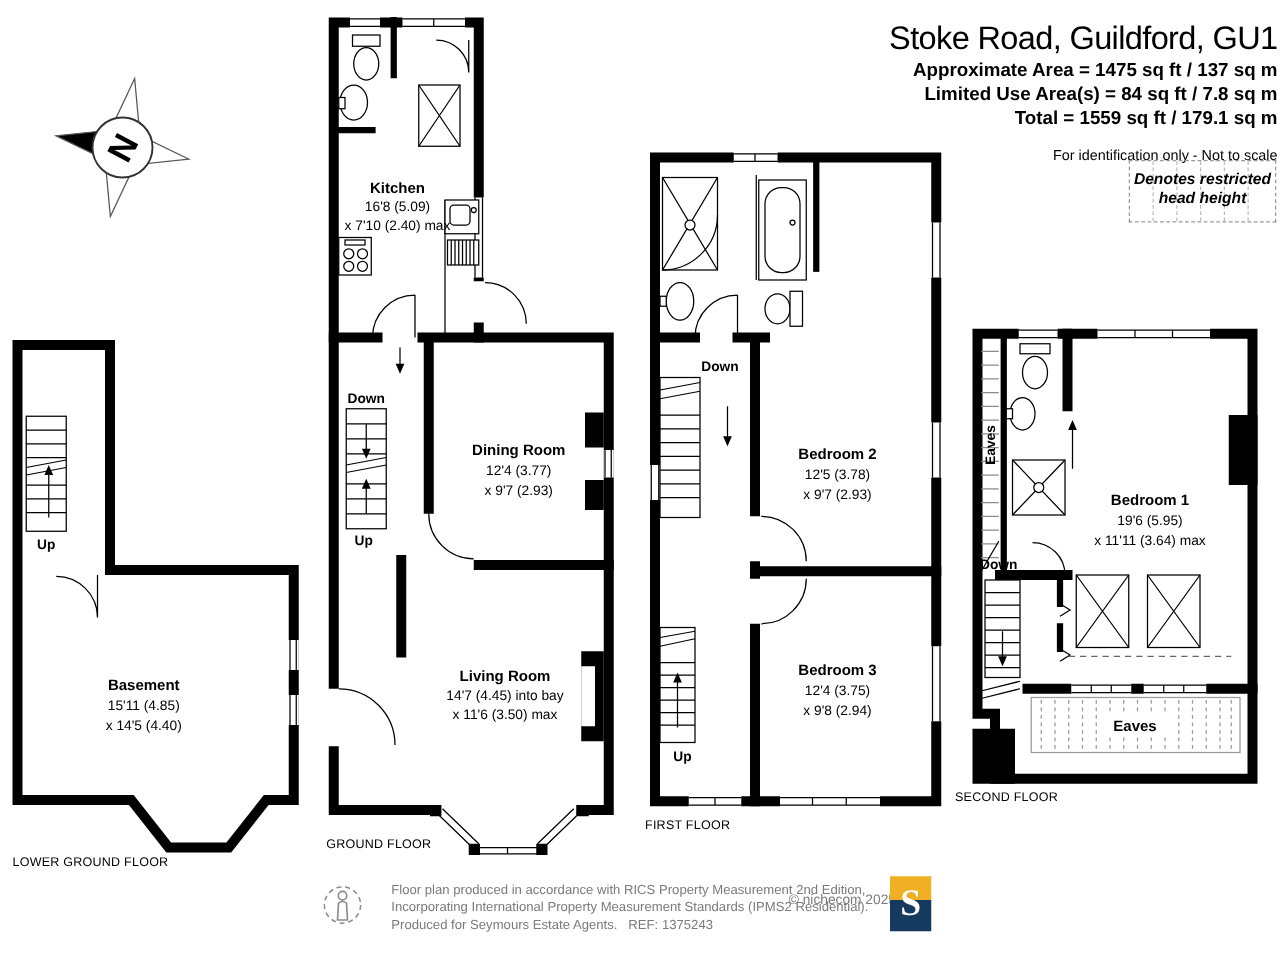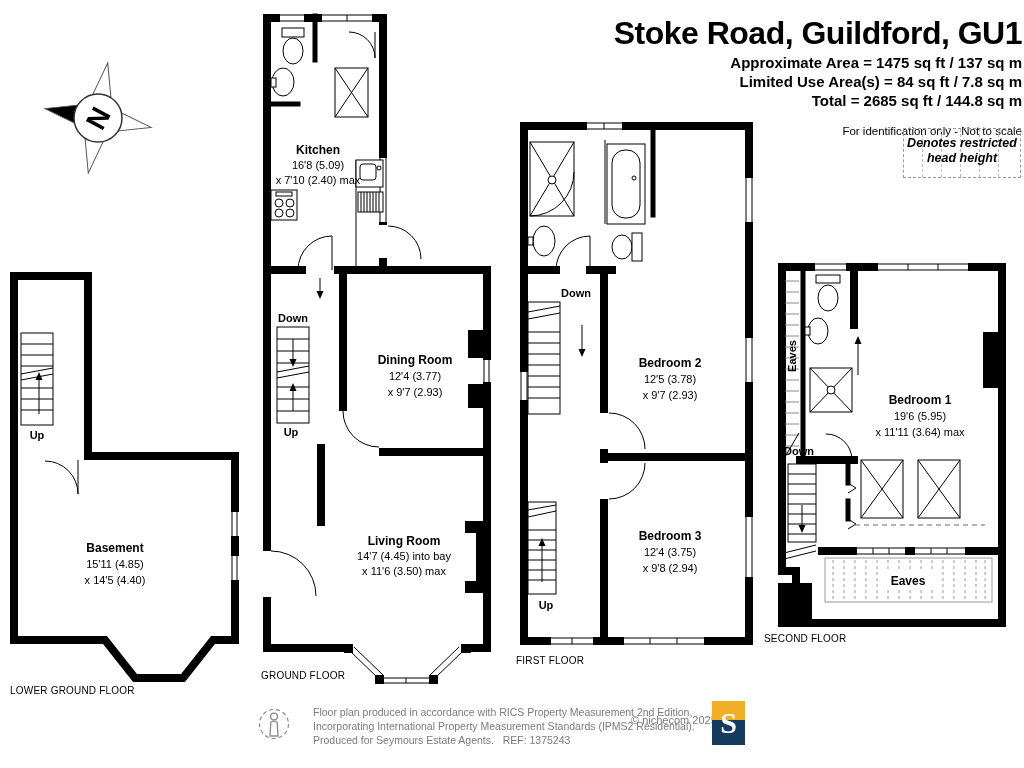"Stoke Road, Guildford, GU1" .hdr-title { font-size: 32px -> 26px; font-weight: bold -> normal }
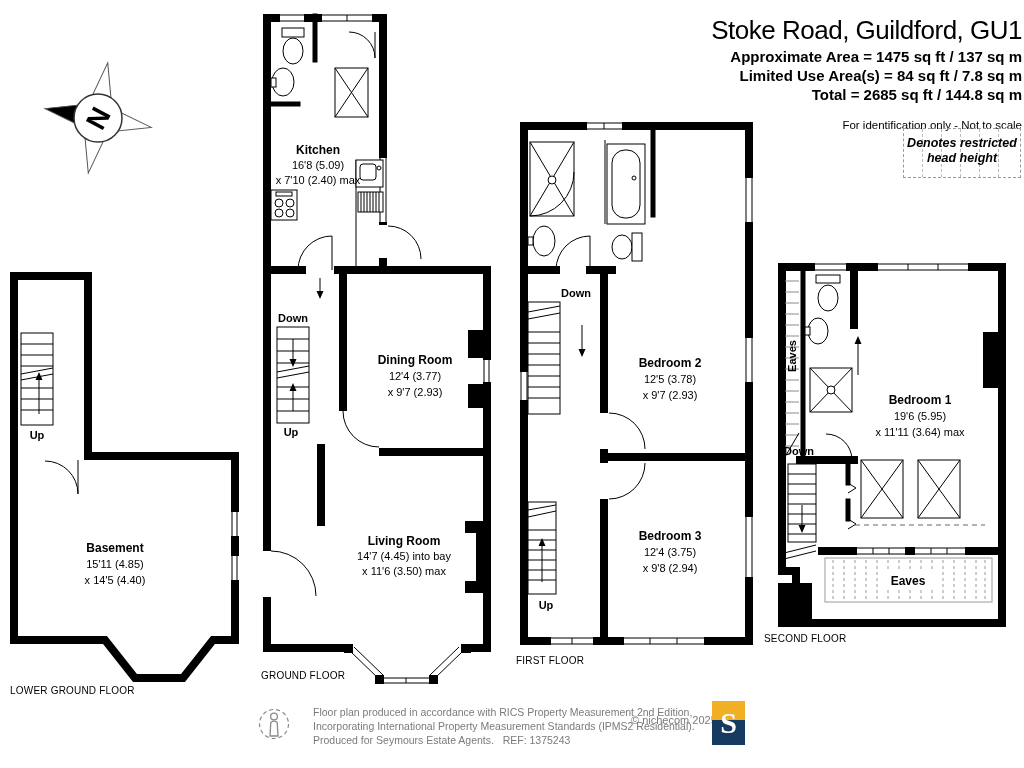"Total = 2685 sq ft" div.hdr-line { text: 2685 sq ft / 144.8 -> 1559 sq ft / 179.1 }
